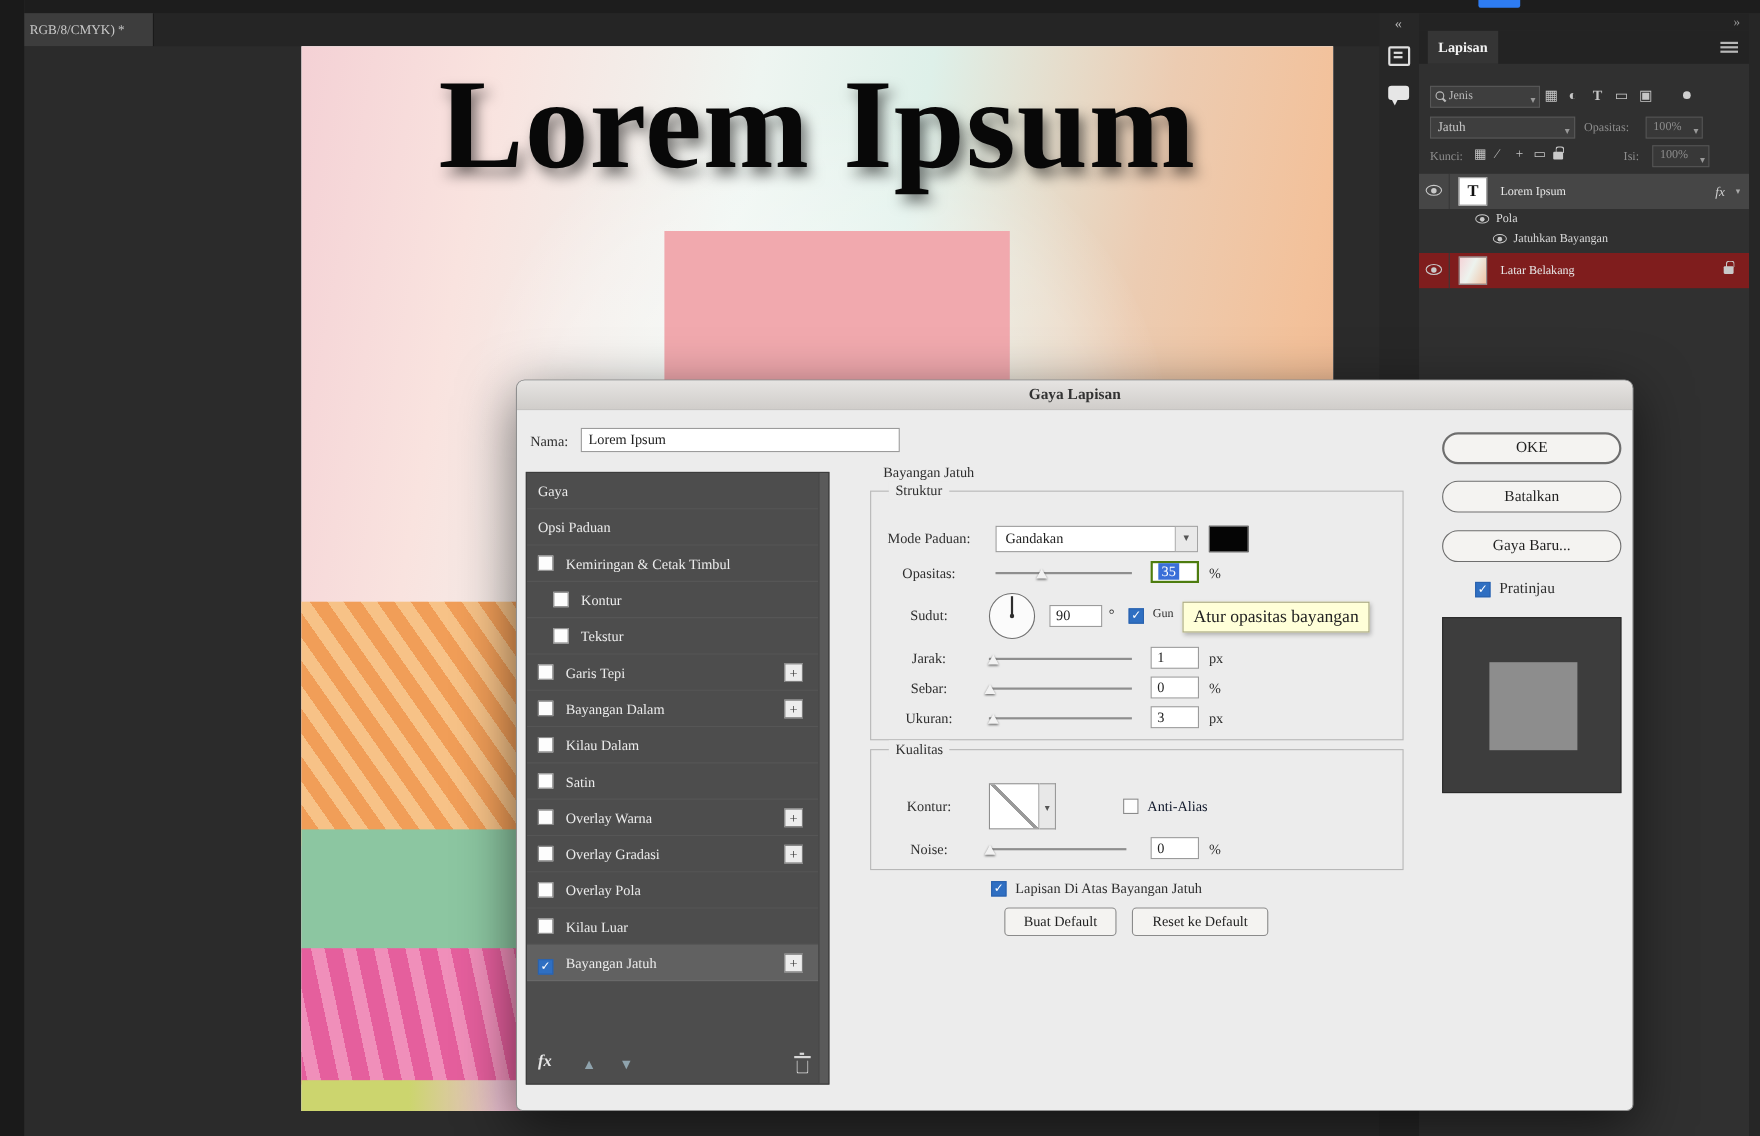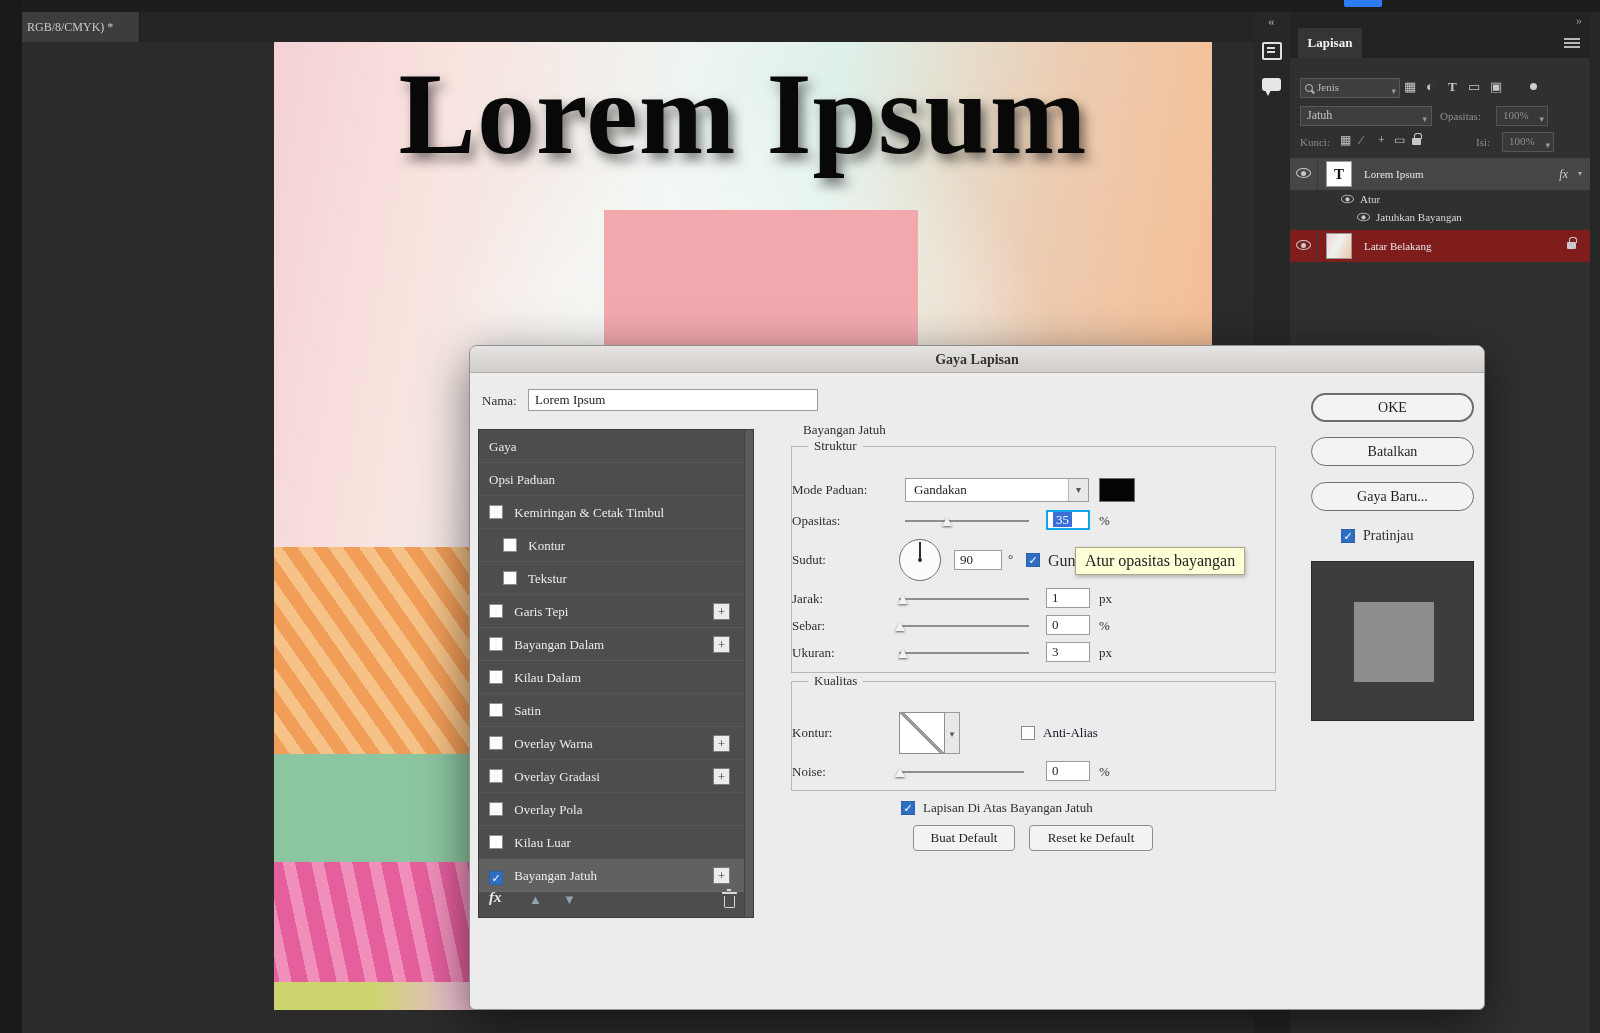"Atur" span.abs { text: Atur -> Pola }
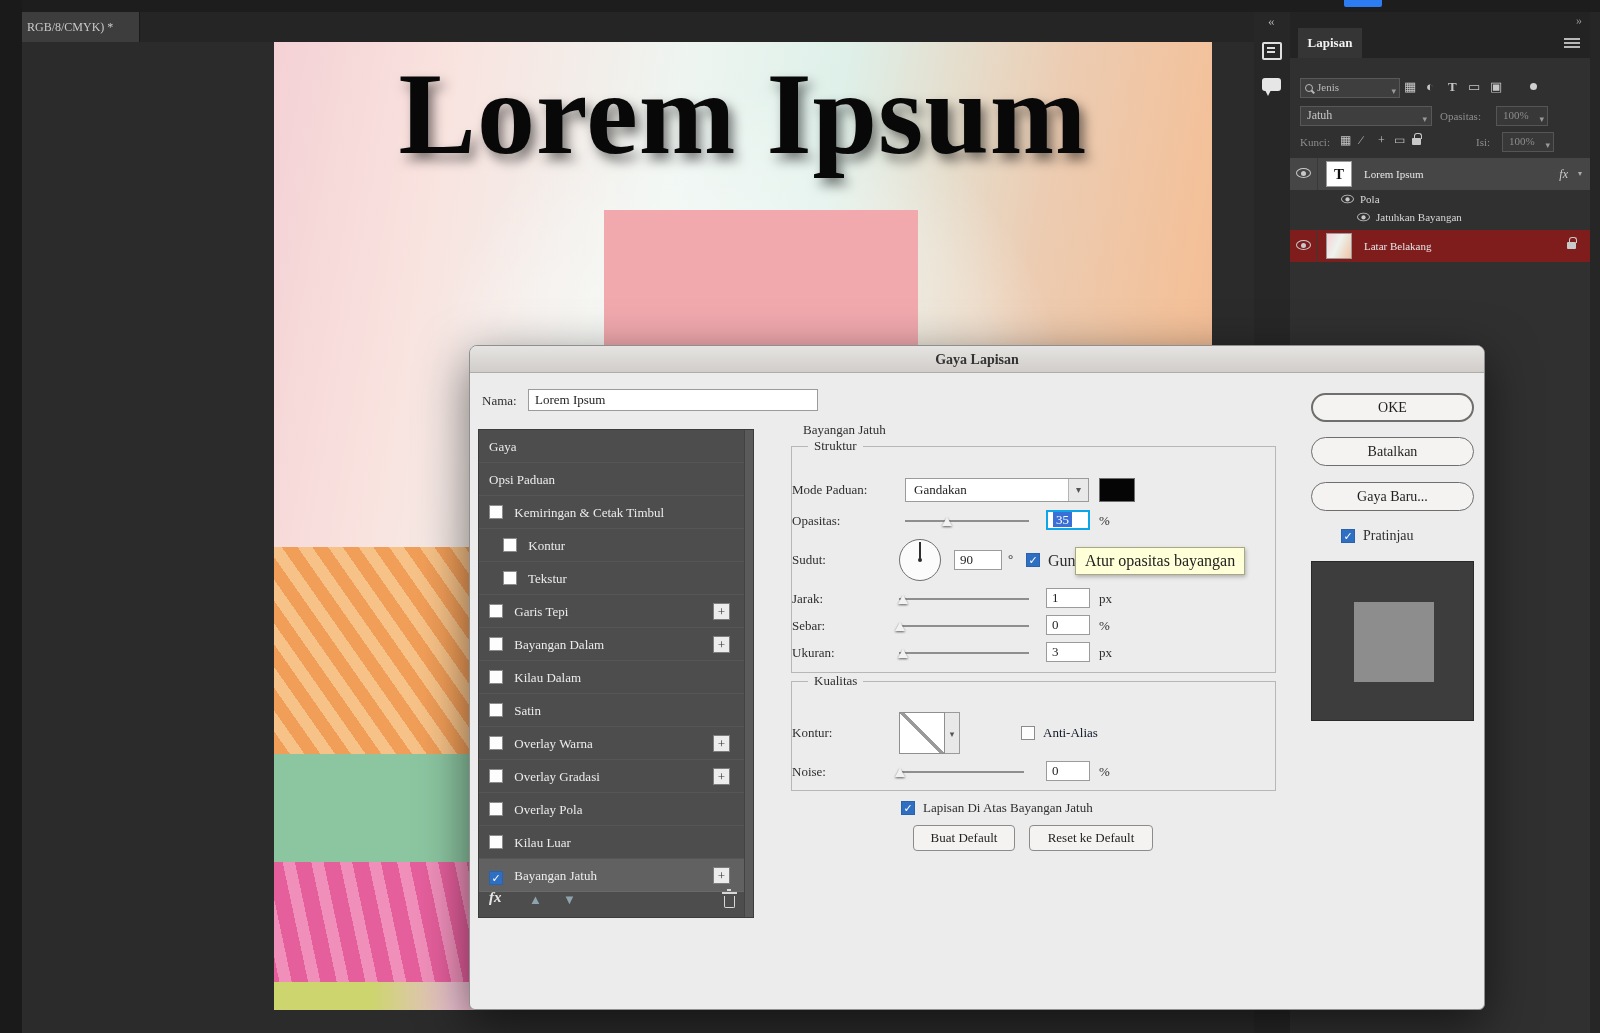"Gaya" .style-list { height: 489px -> 557px }
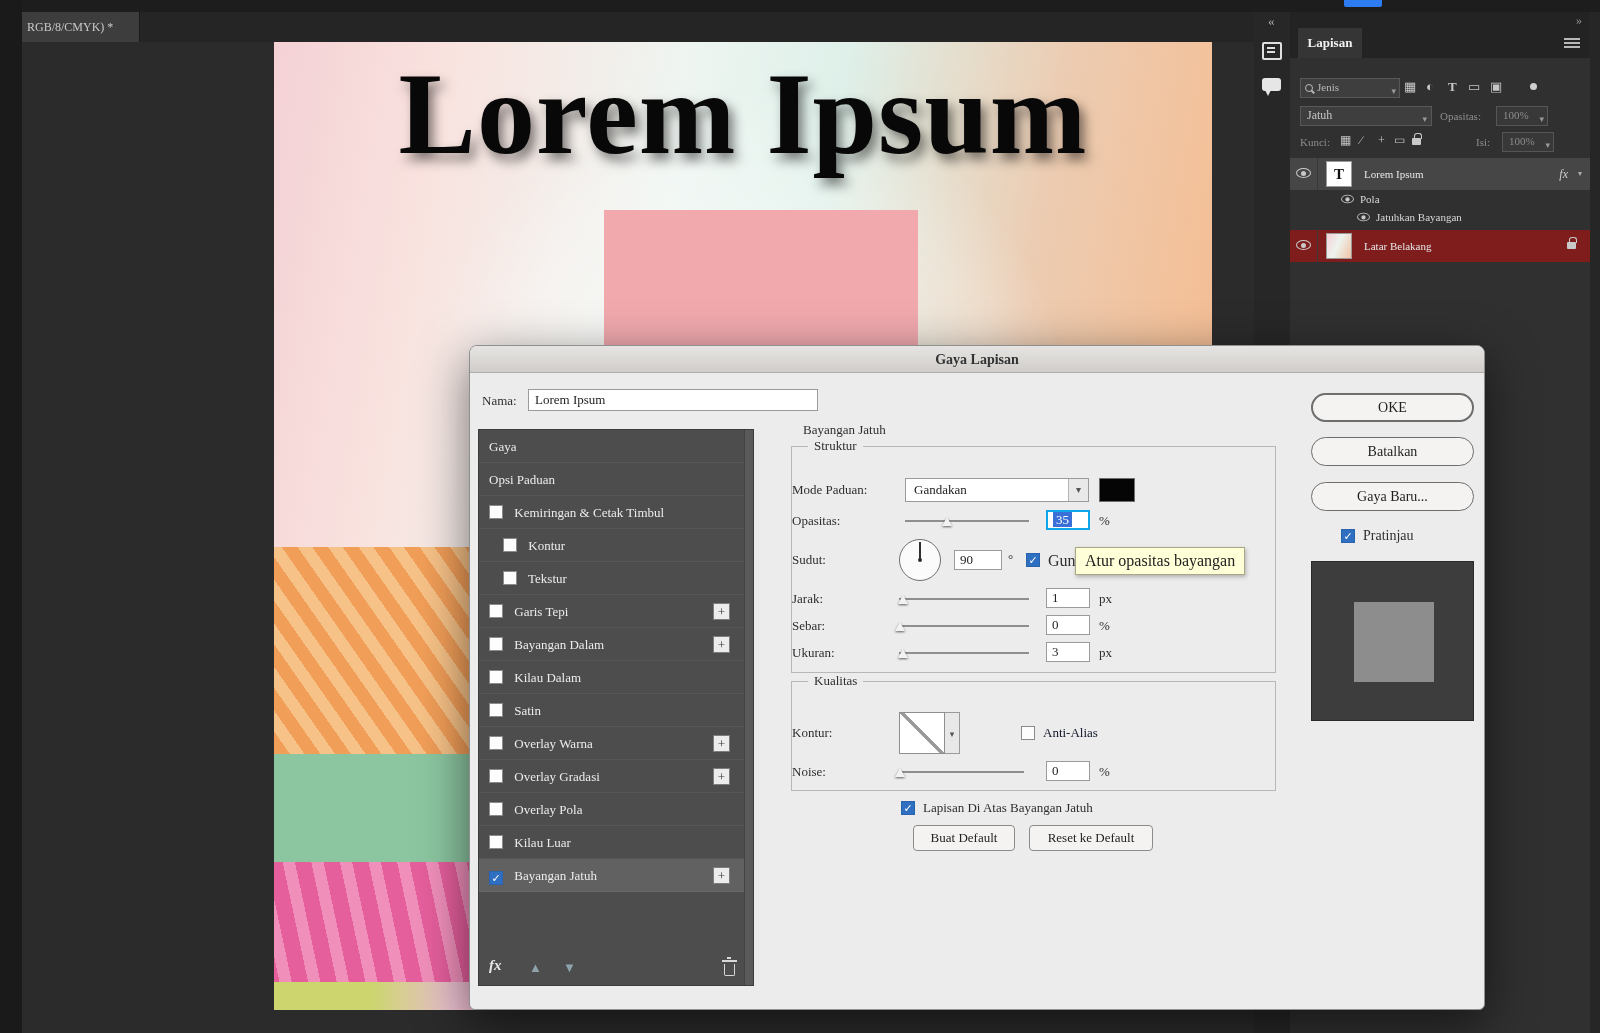"Mode Paduan:" .rl { text-align: left -> center }
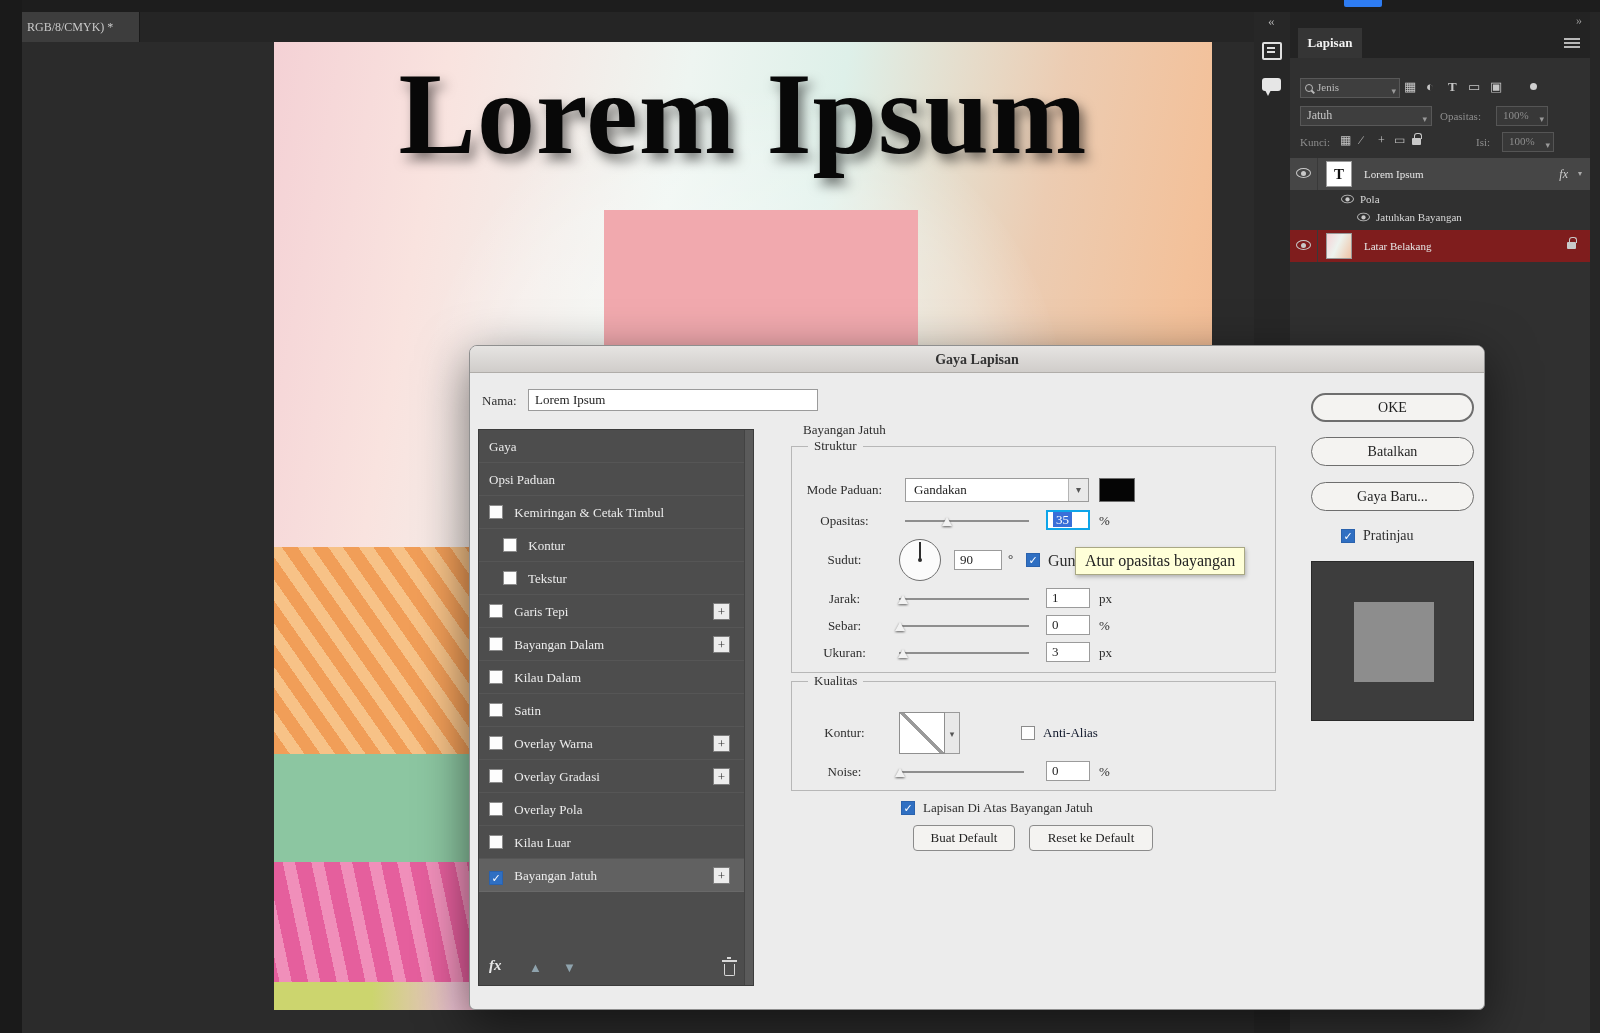"35" .nfield.focused { border: 2px solid #0ea5e9 -> 2px solid #4d7c0f }
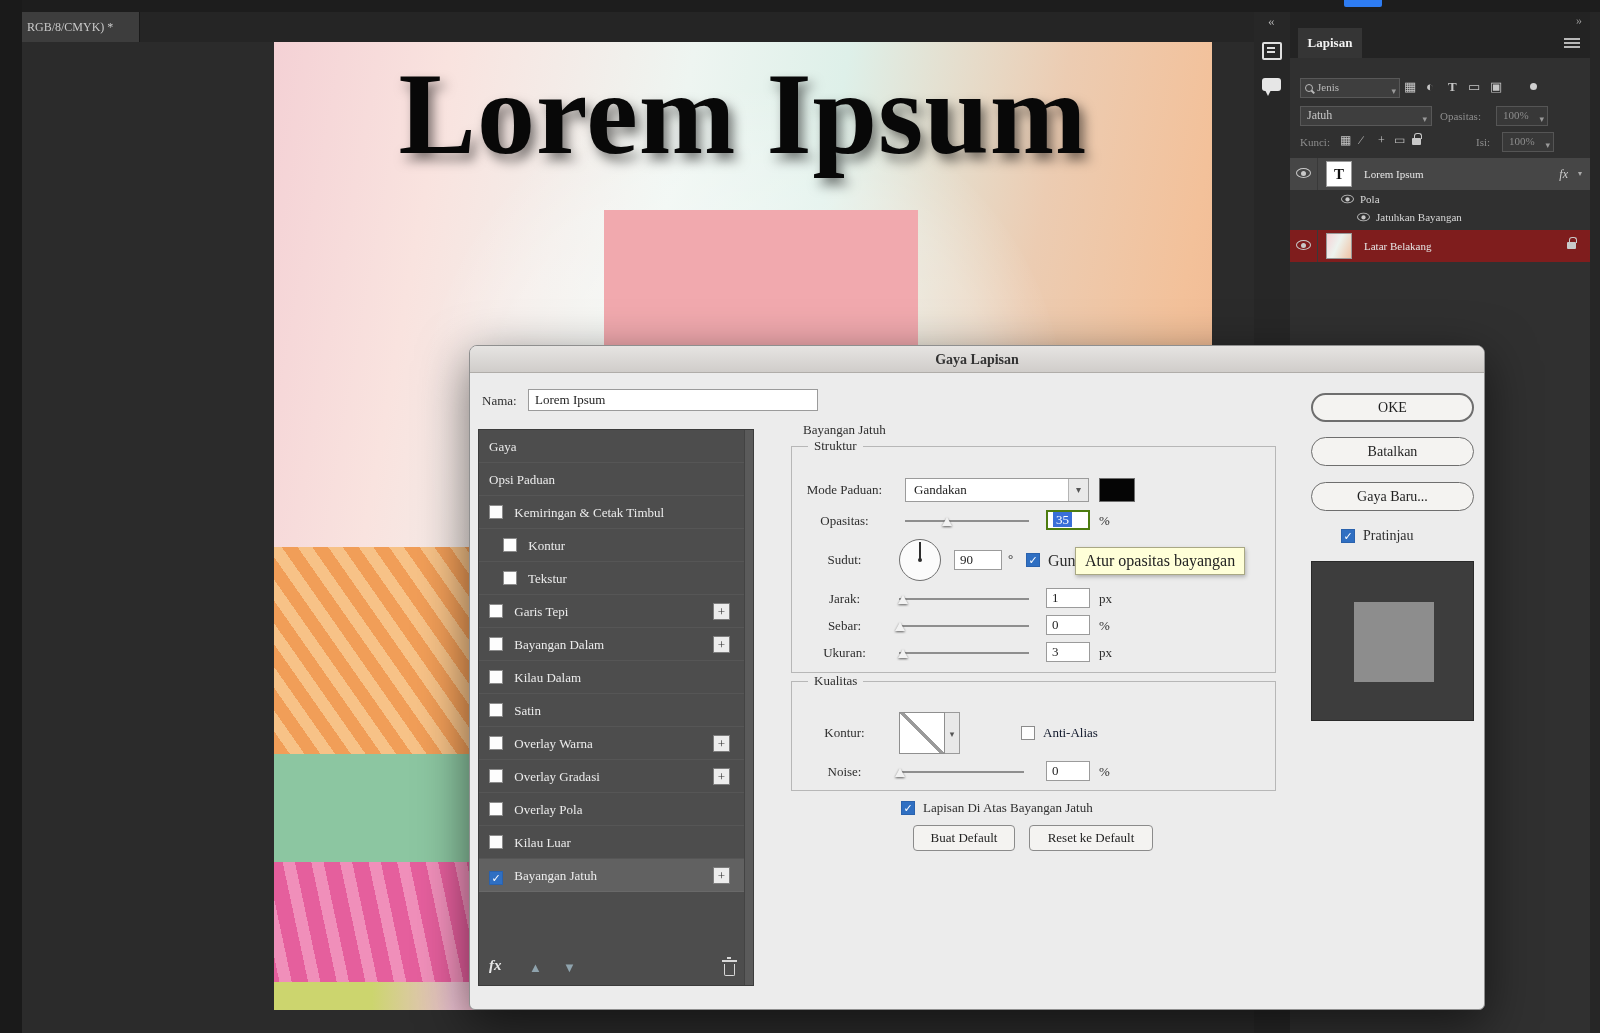"Gun" .lbl-global { font-size: 16px -> 11px }
